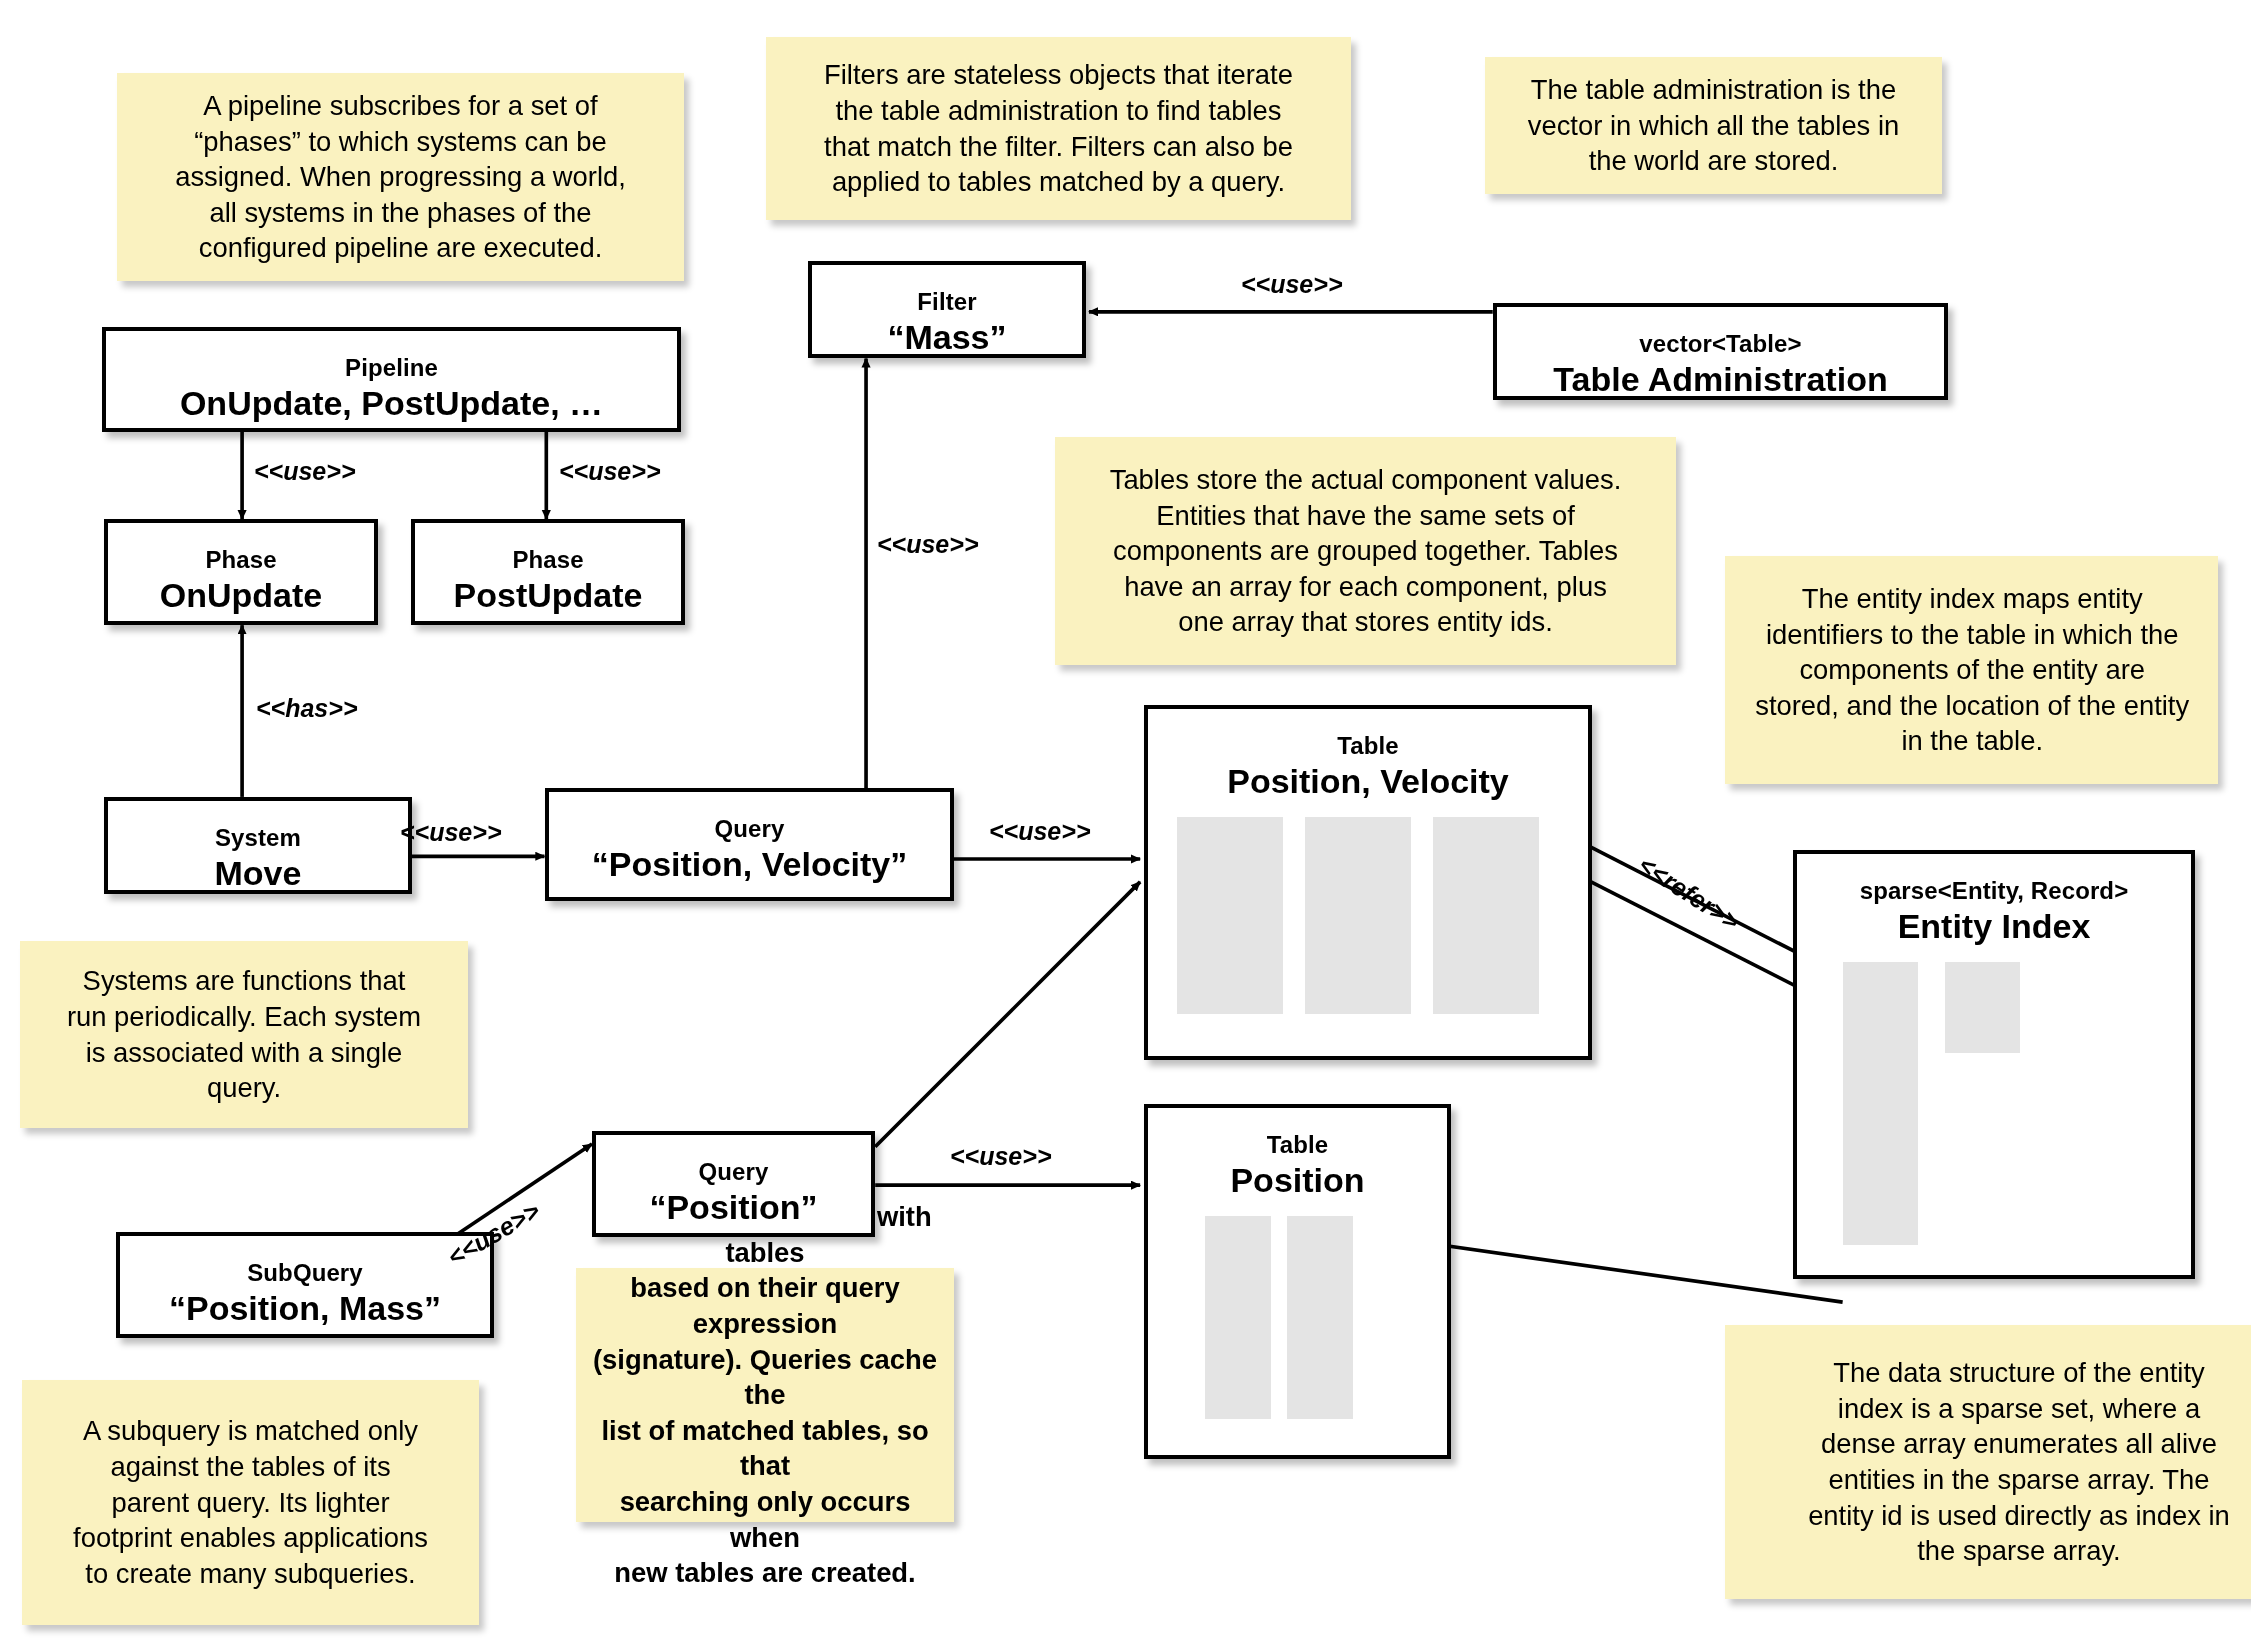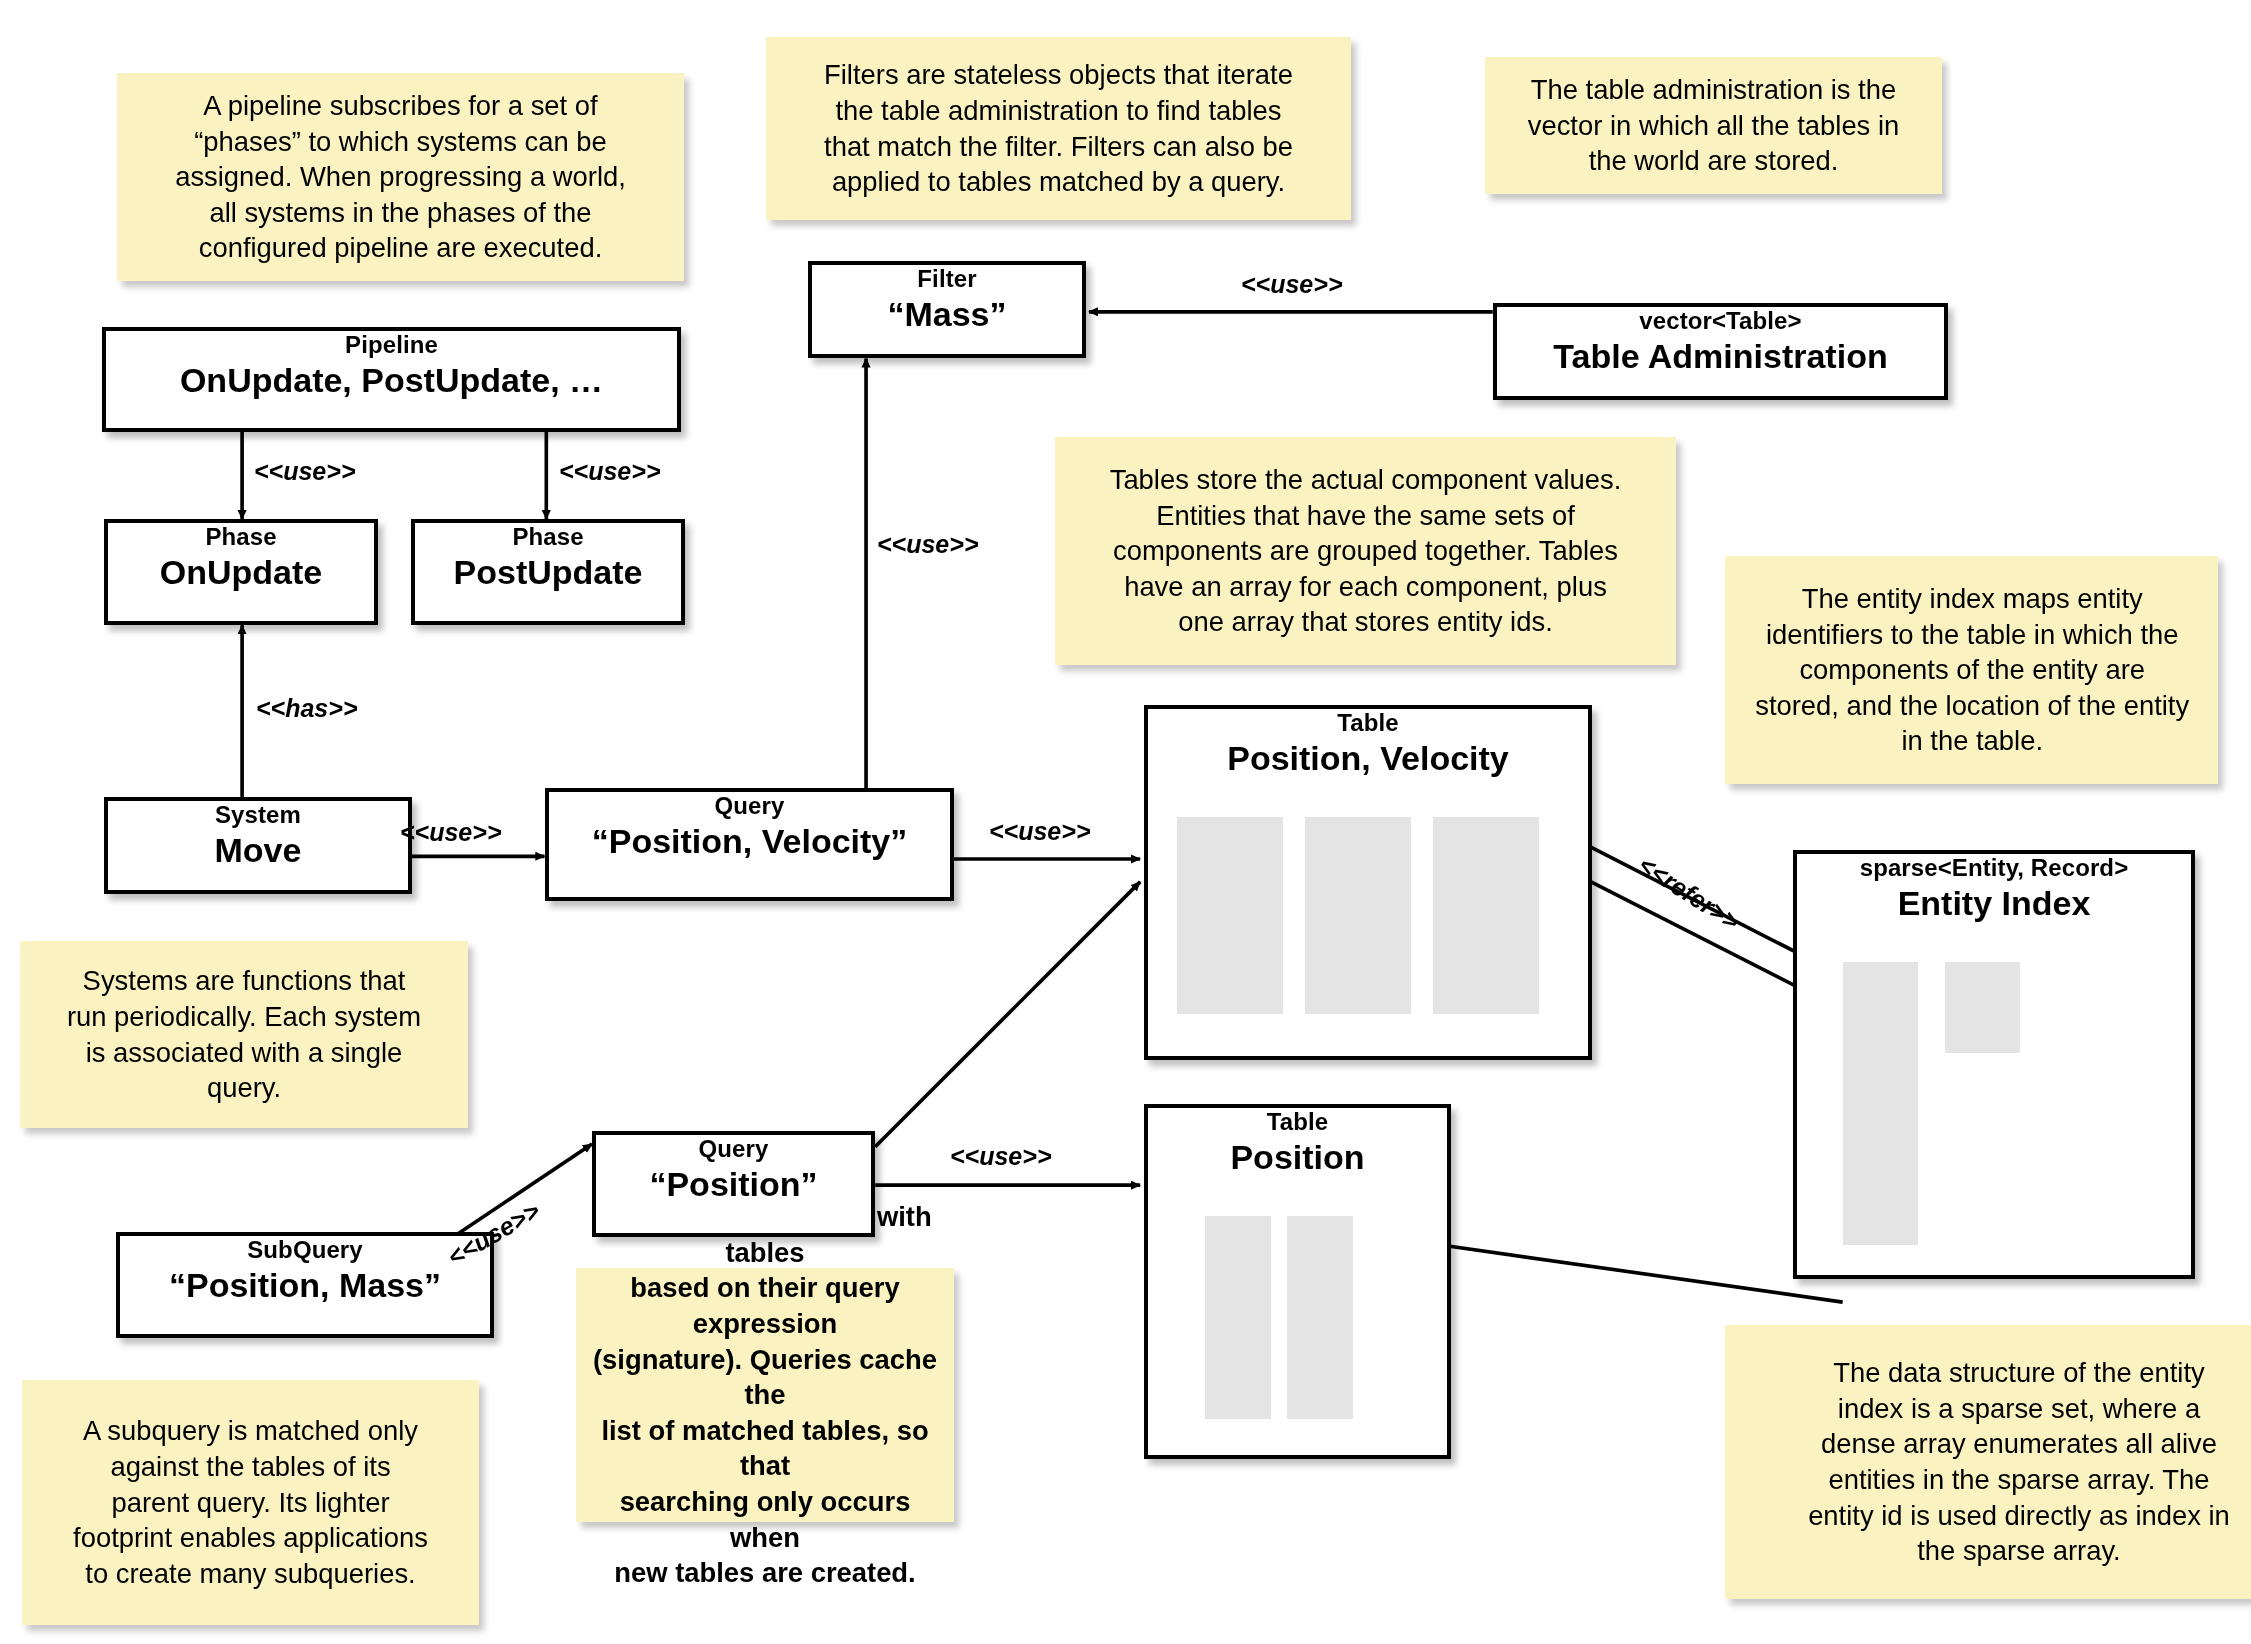"Filter" .box { padding-top: 0 -> 23px }
